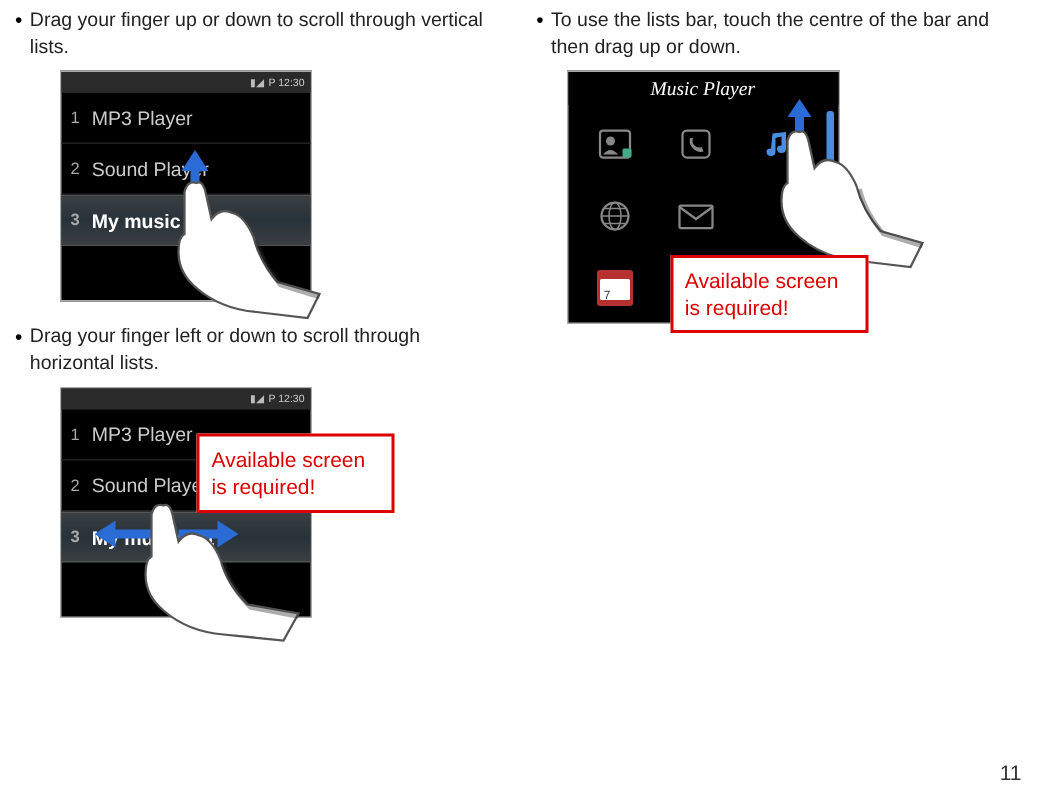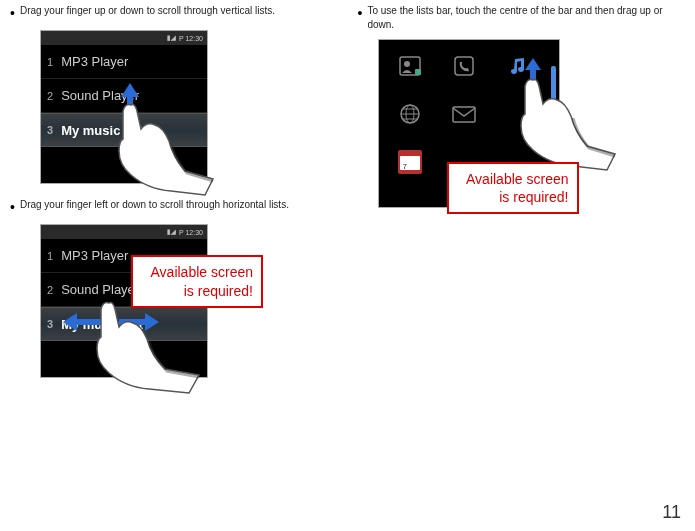"Drag your finger up or" .bullet-text { font-size: 10px -> 13px }
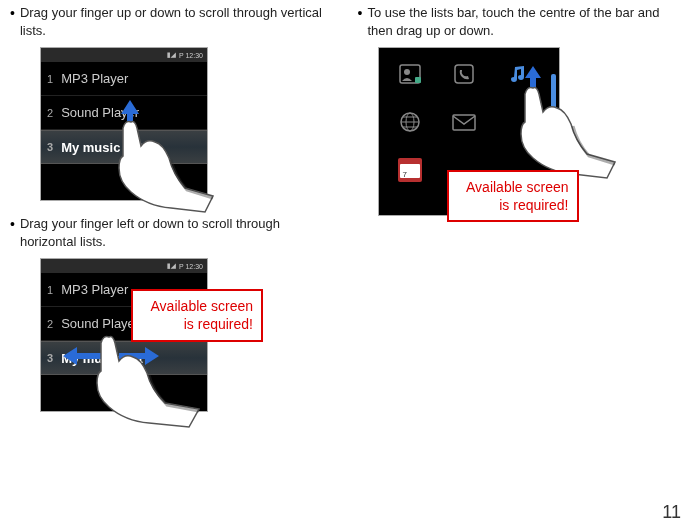"Music Player" div.titlebar { html: none -> <div>Music Player</div> }
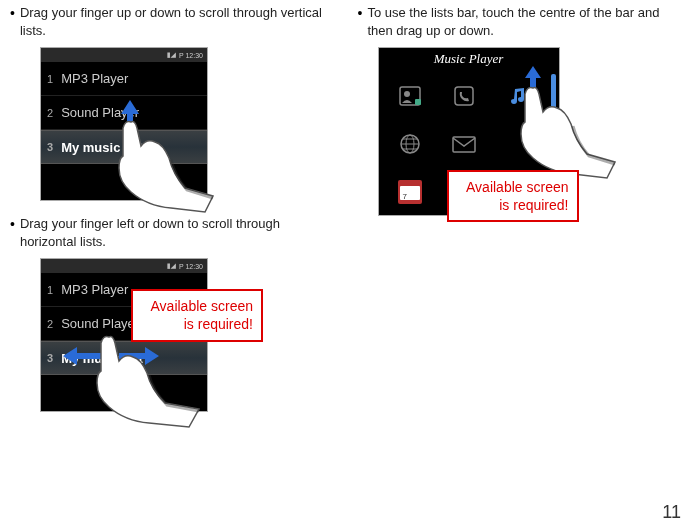"Available screen" .warning-box { text-align: right -> left }
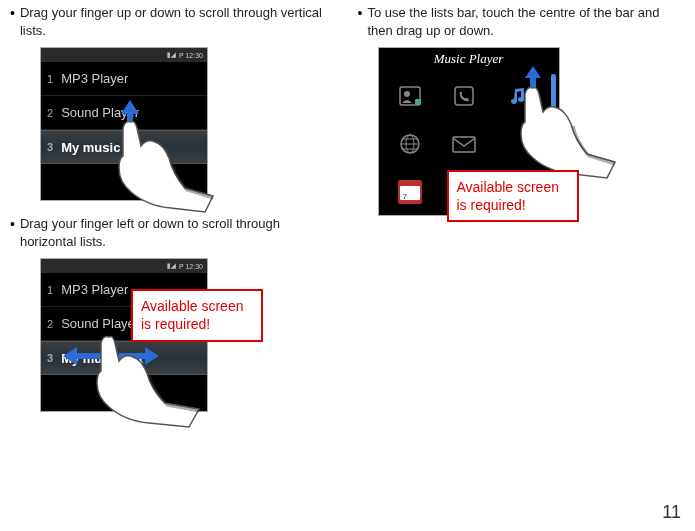"11" .page-num { font-size: 18px -> 14px }
